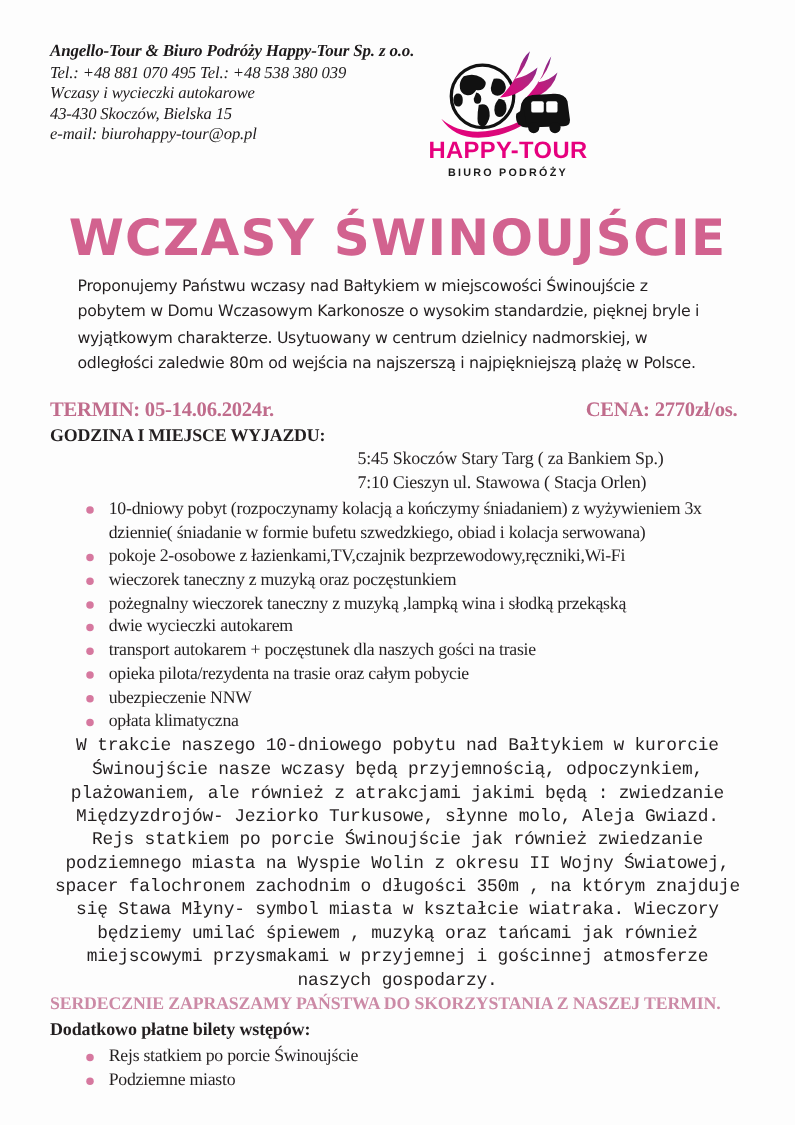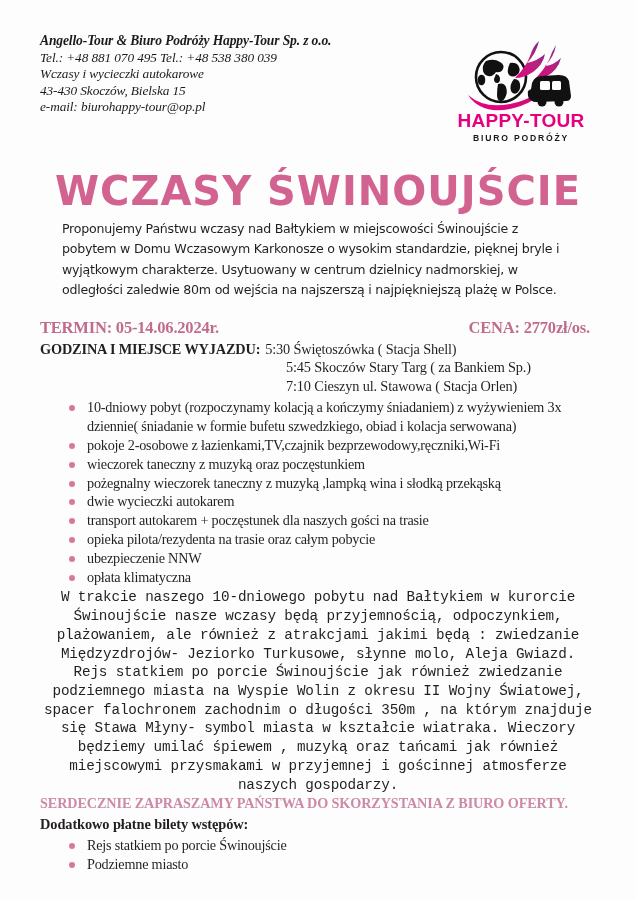"Angello-Tour & Biuro Podróży Happy-Tour" .header { justify-content: space-between -> none }
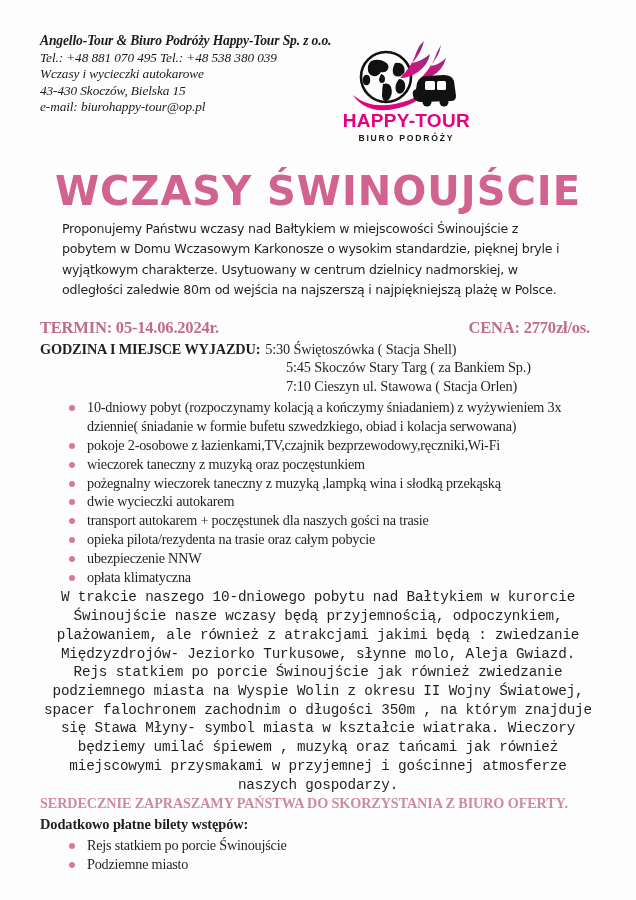"5:30 Świętoszówka ( Stacja Shell)" span.depart-value { html: <span>5:30 Świętoszówka ( Stacja Shell)</span> -> none }
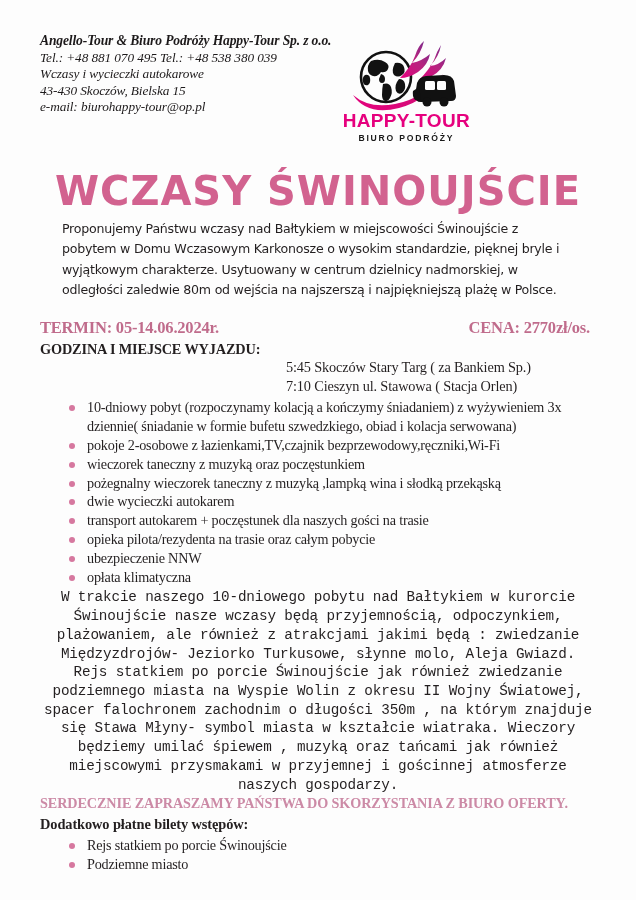"SERDECZNIE ZAPRASZAMY PAŃSTWA DO" div.invite { text: BIURO OFERTY -> NASZEJ TERMIN }
